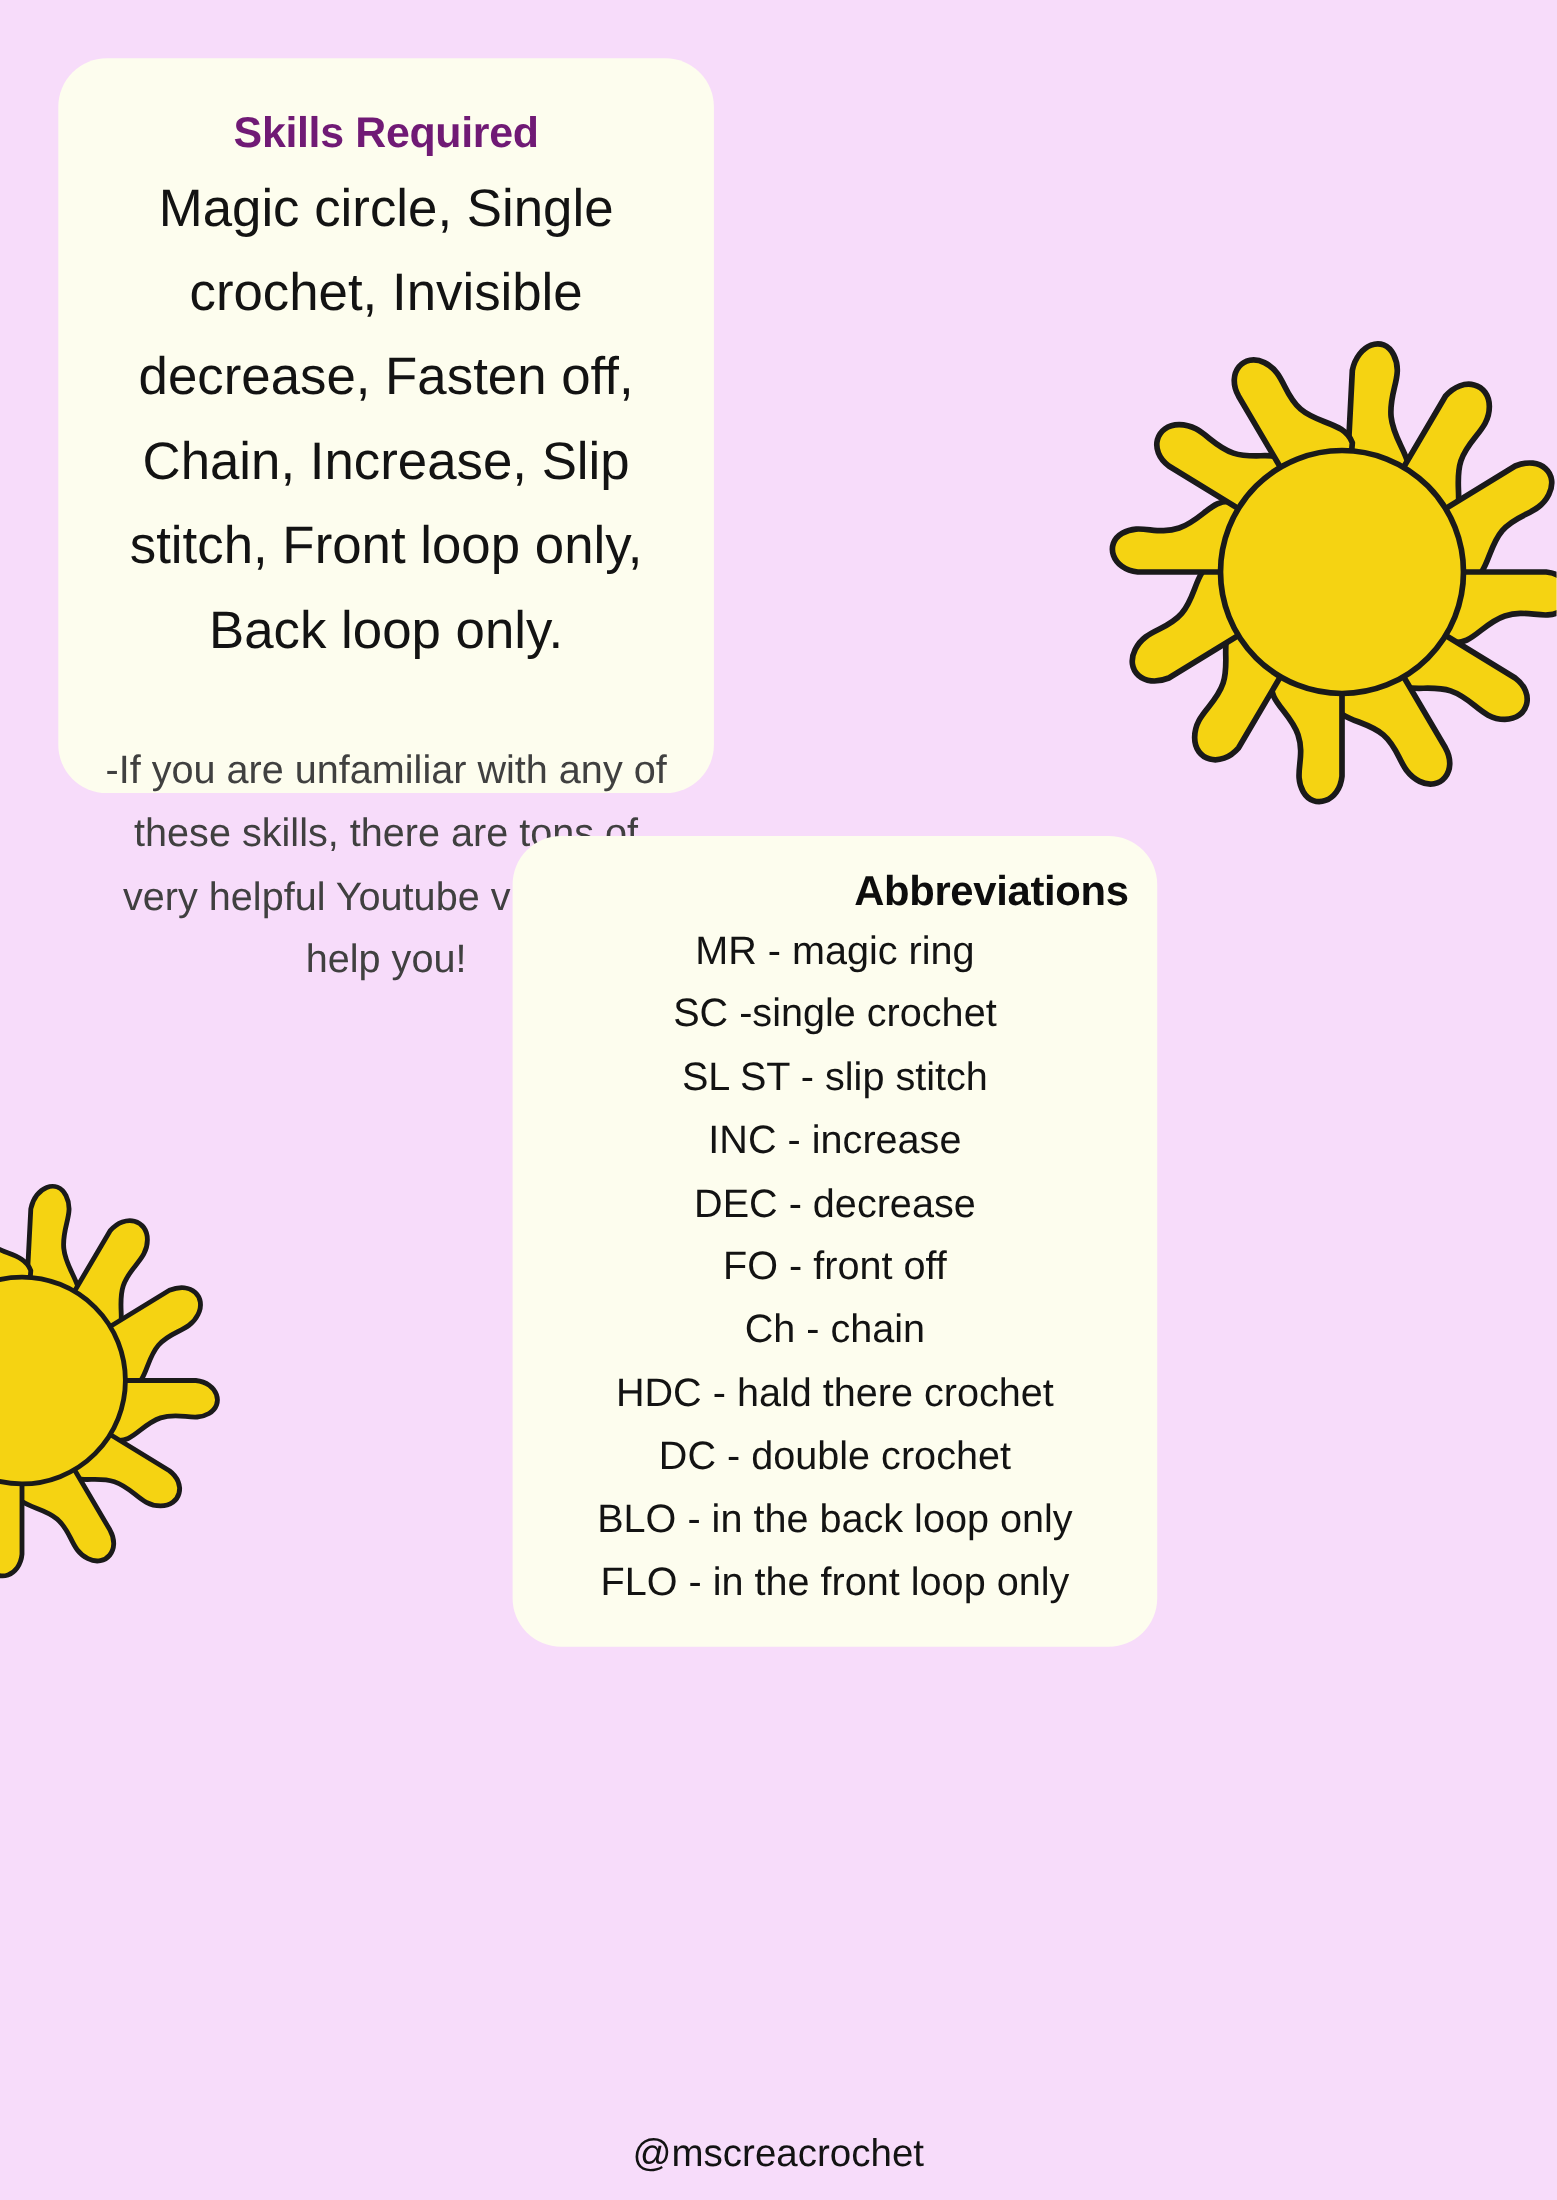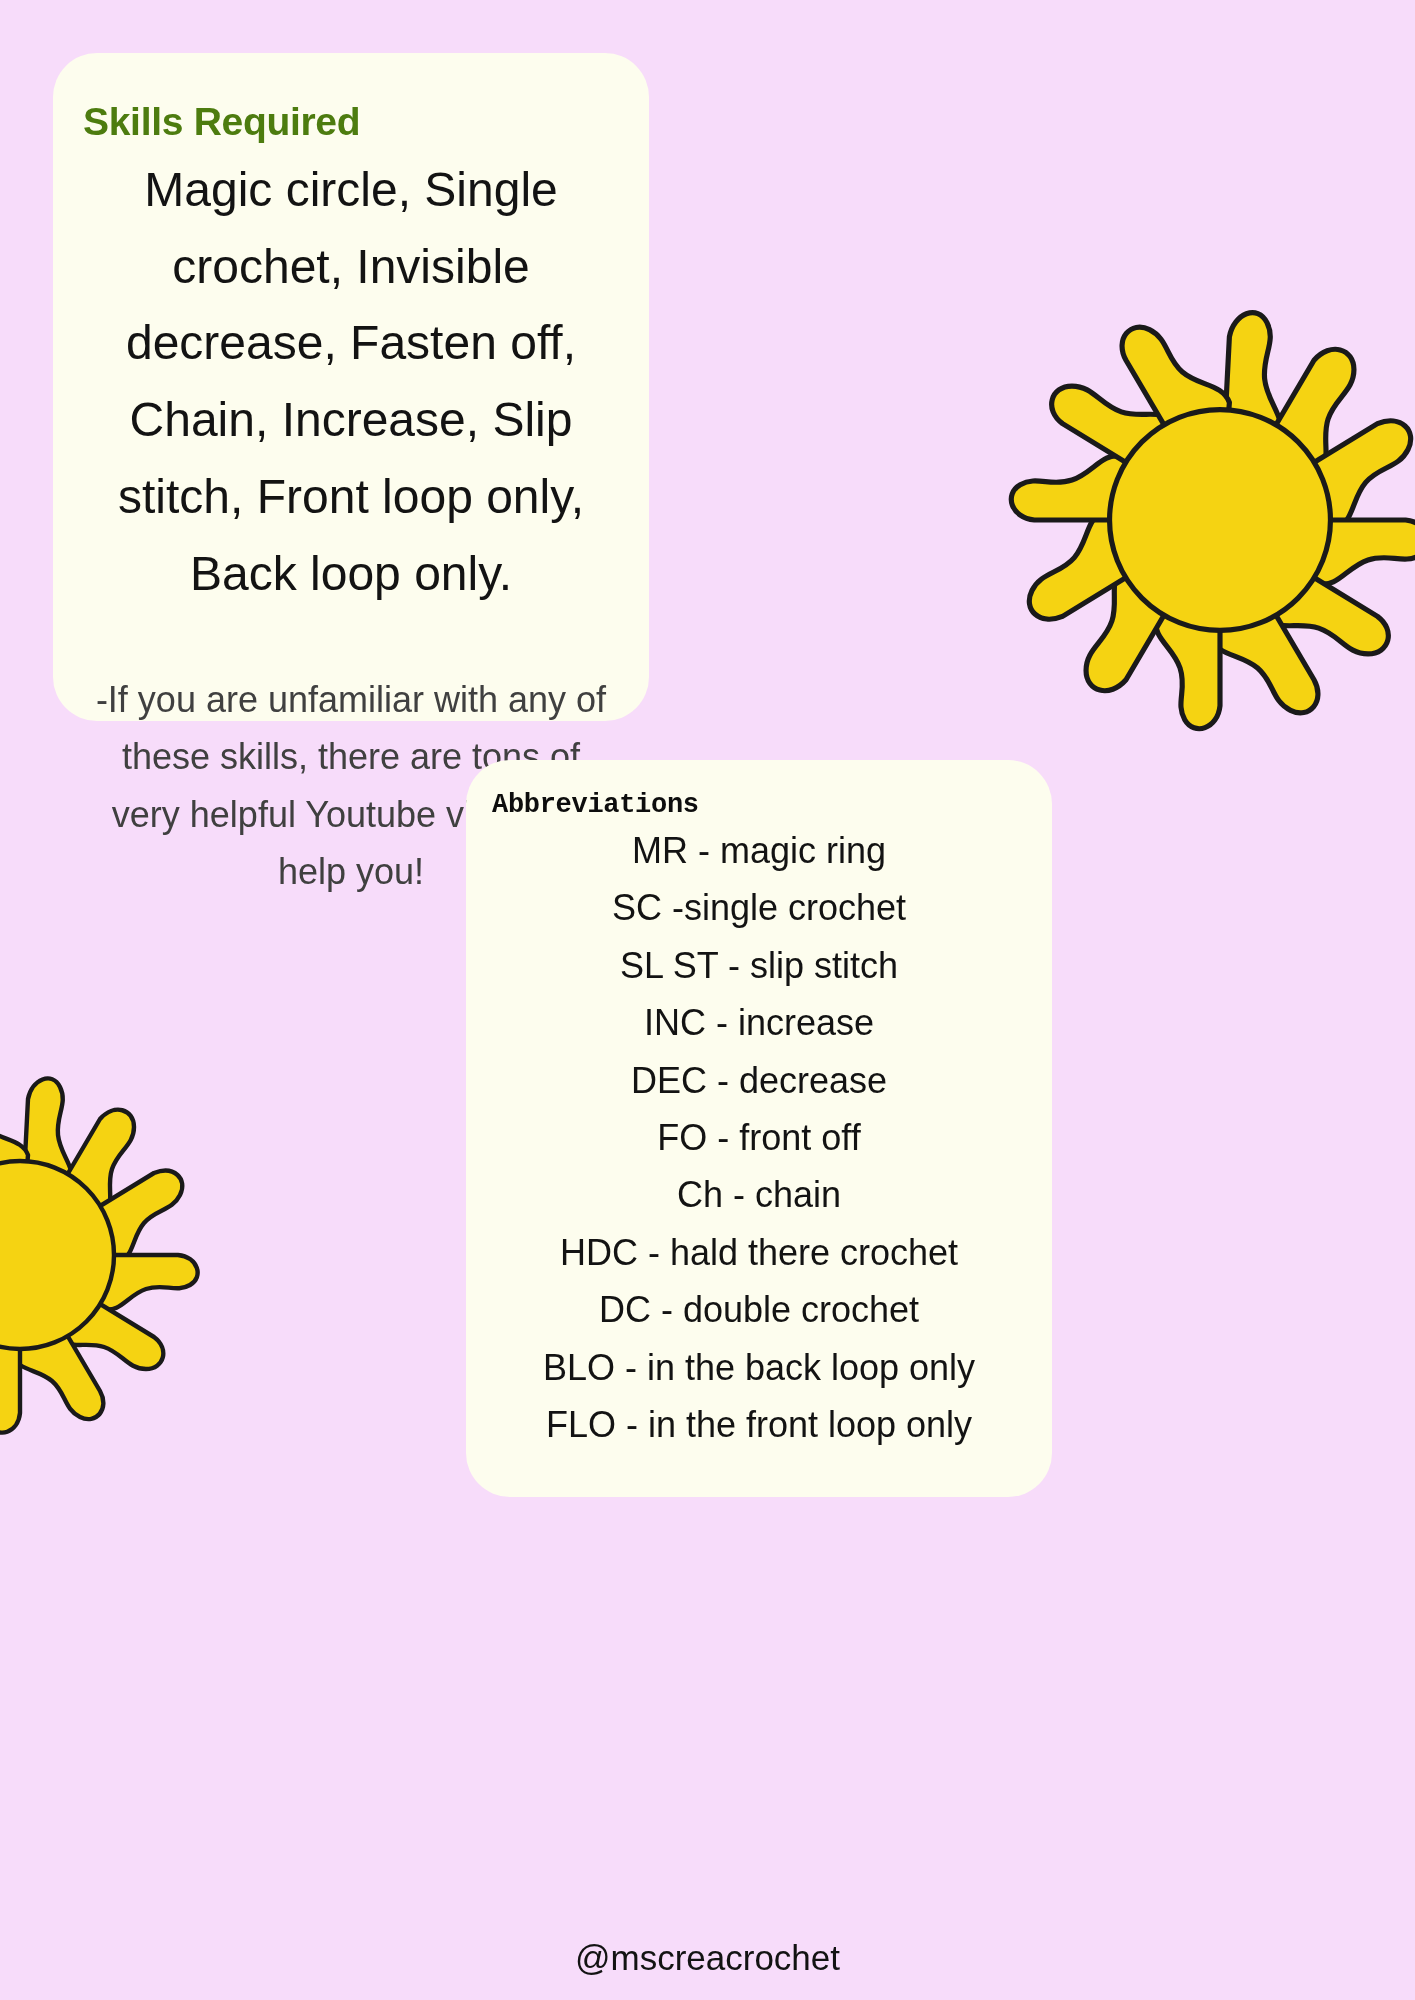"Skills Required" .card-title { color: #4d7c0f -> #701a75; text-align: left -> center }
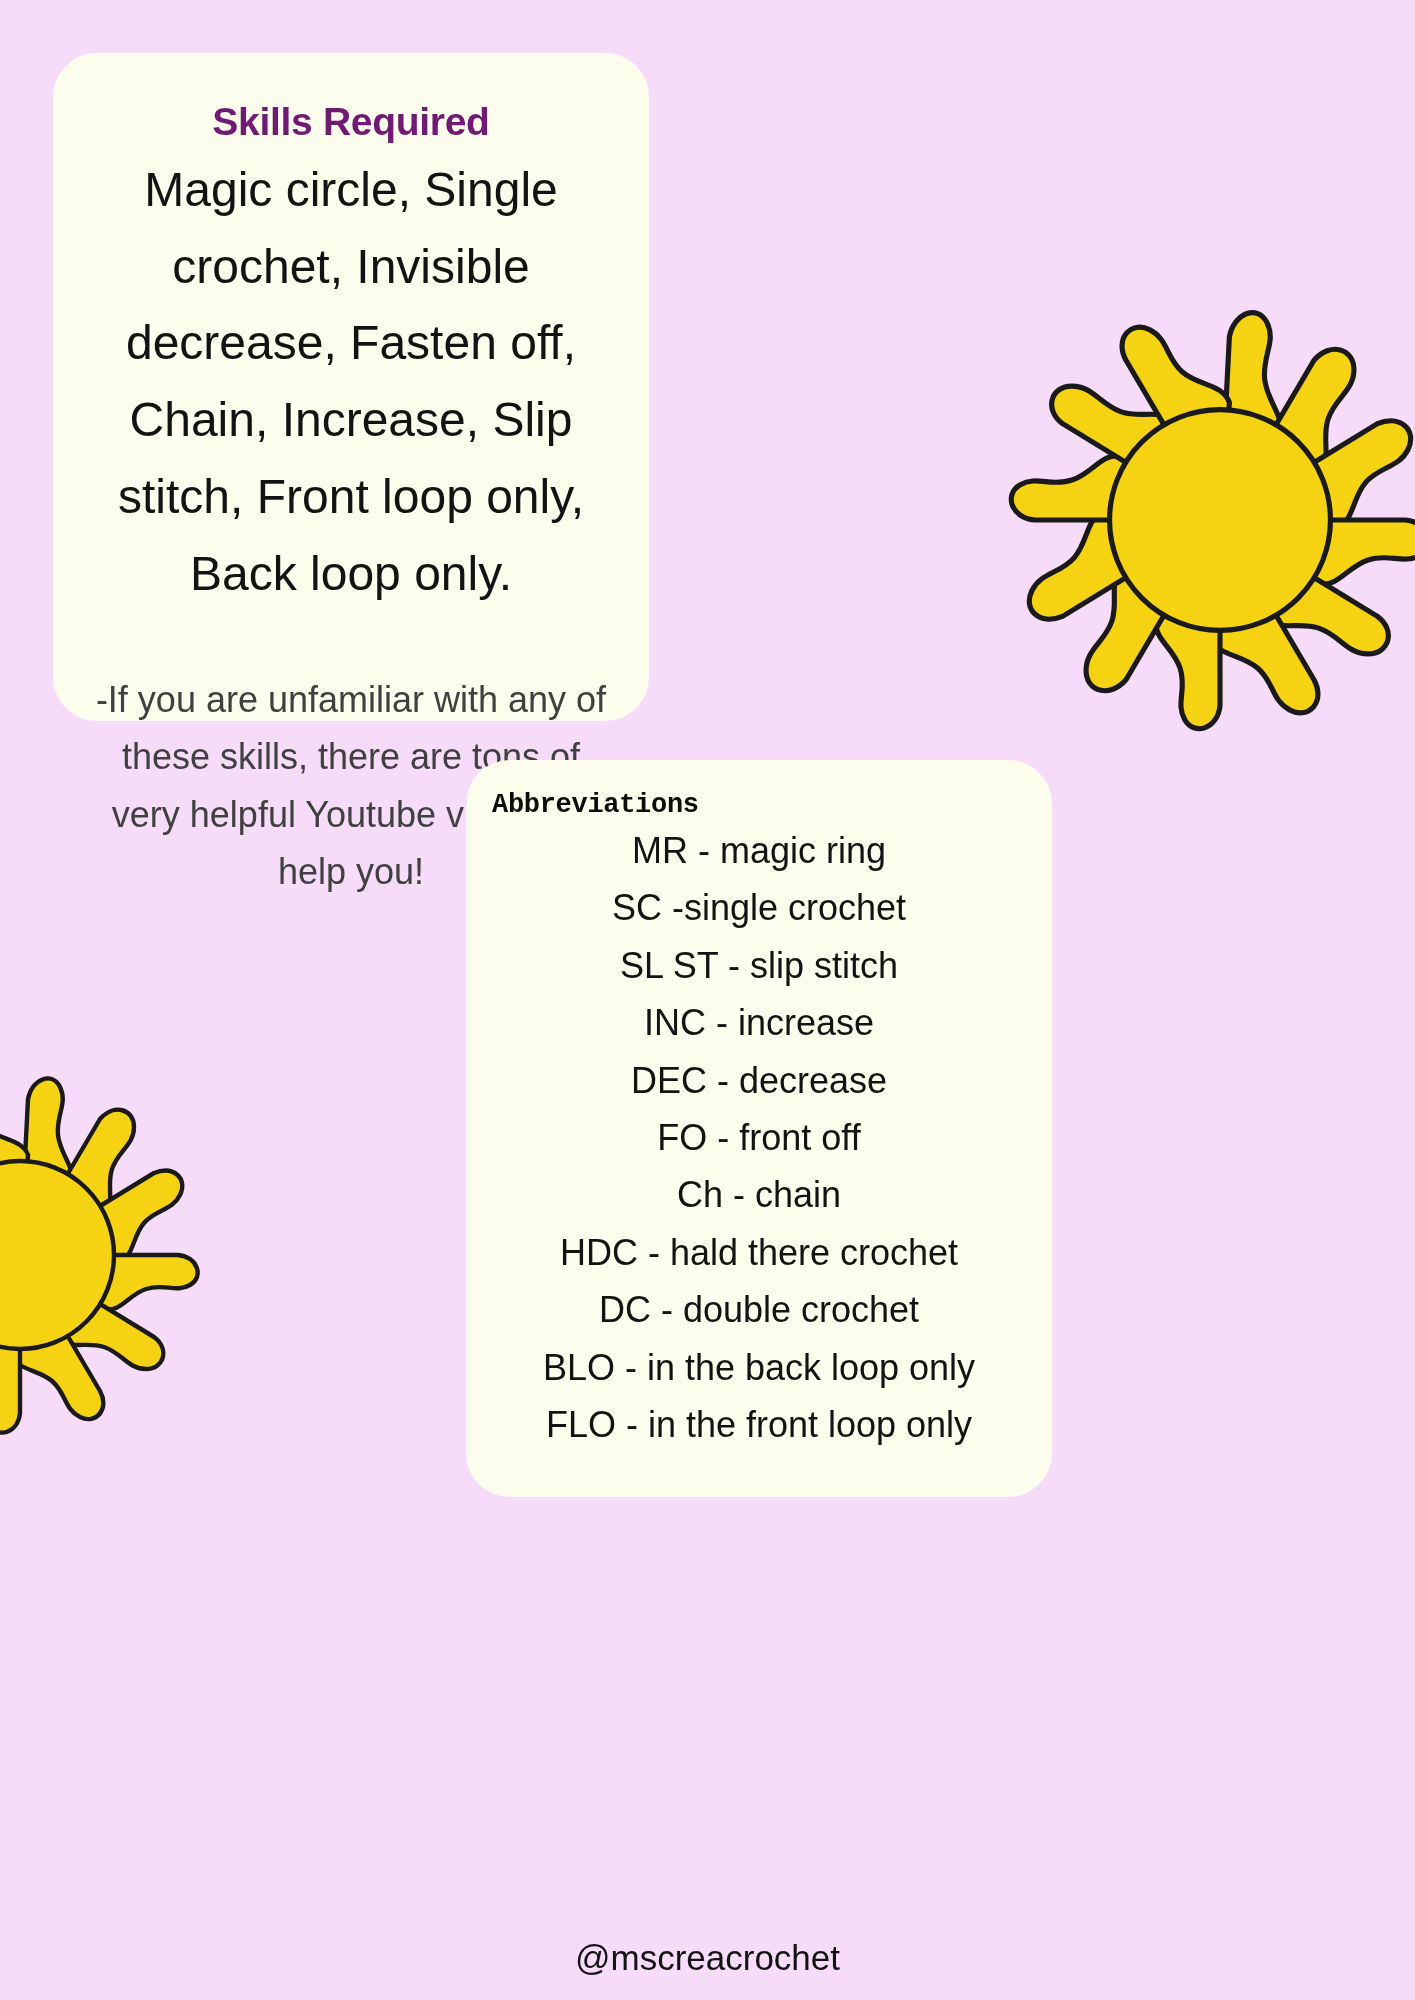"Abbreviations" .abbrev-title { font-family: Liberation Mono, monospace -> none; font-size: 27px -> 38px; text-align: left -> right }
